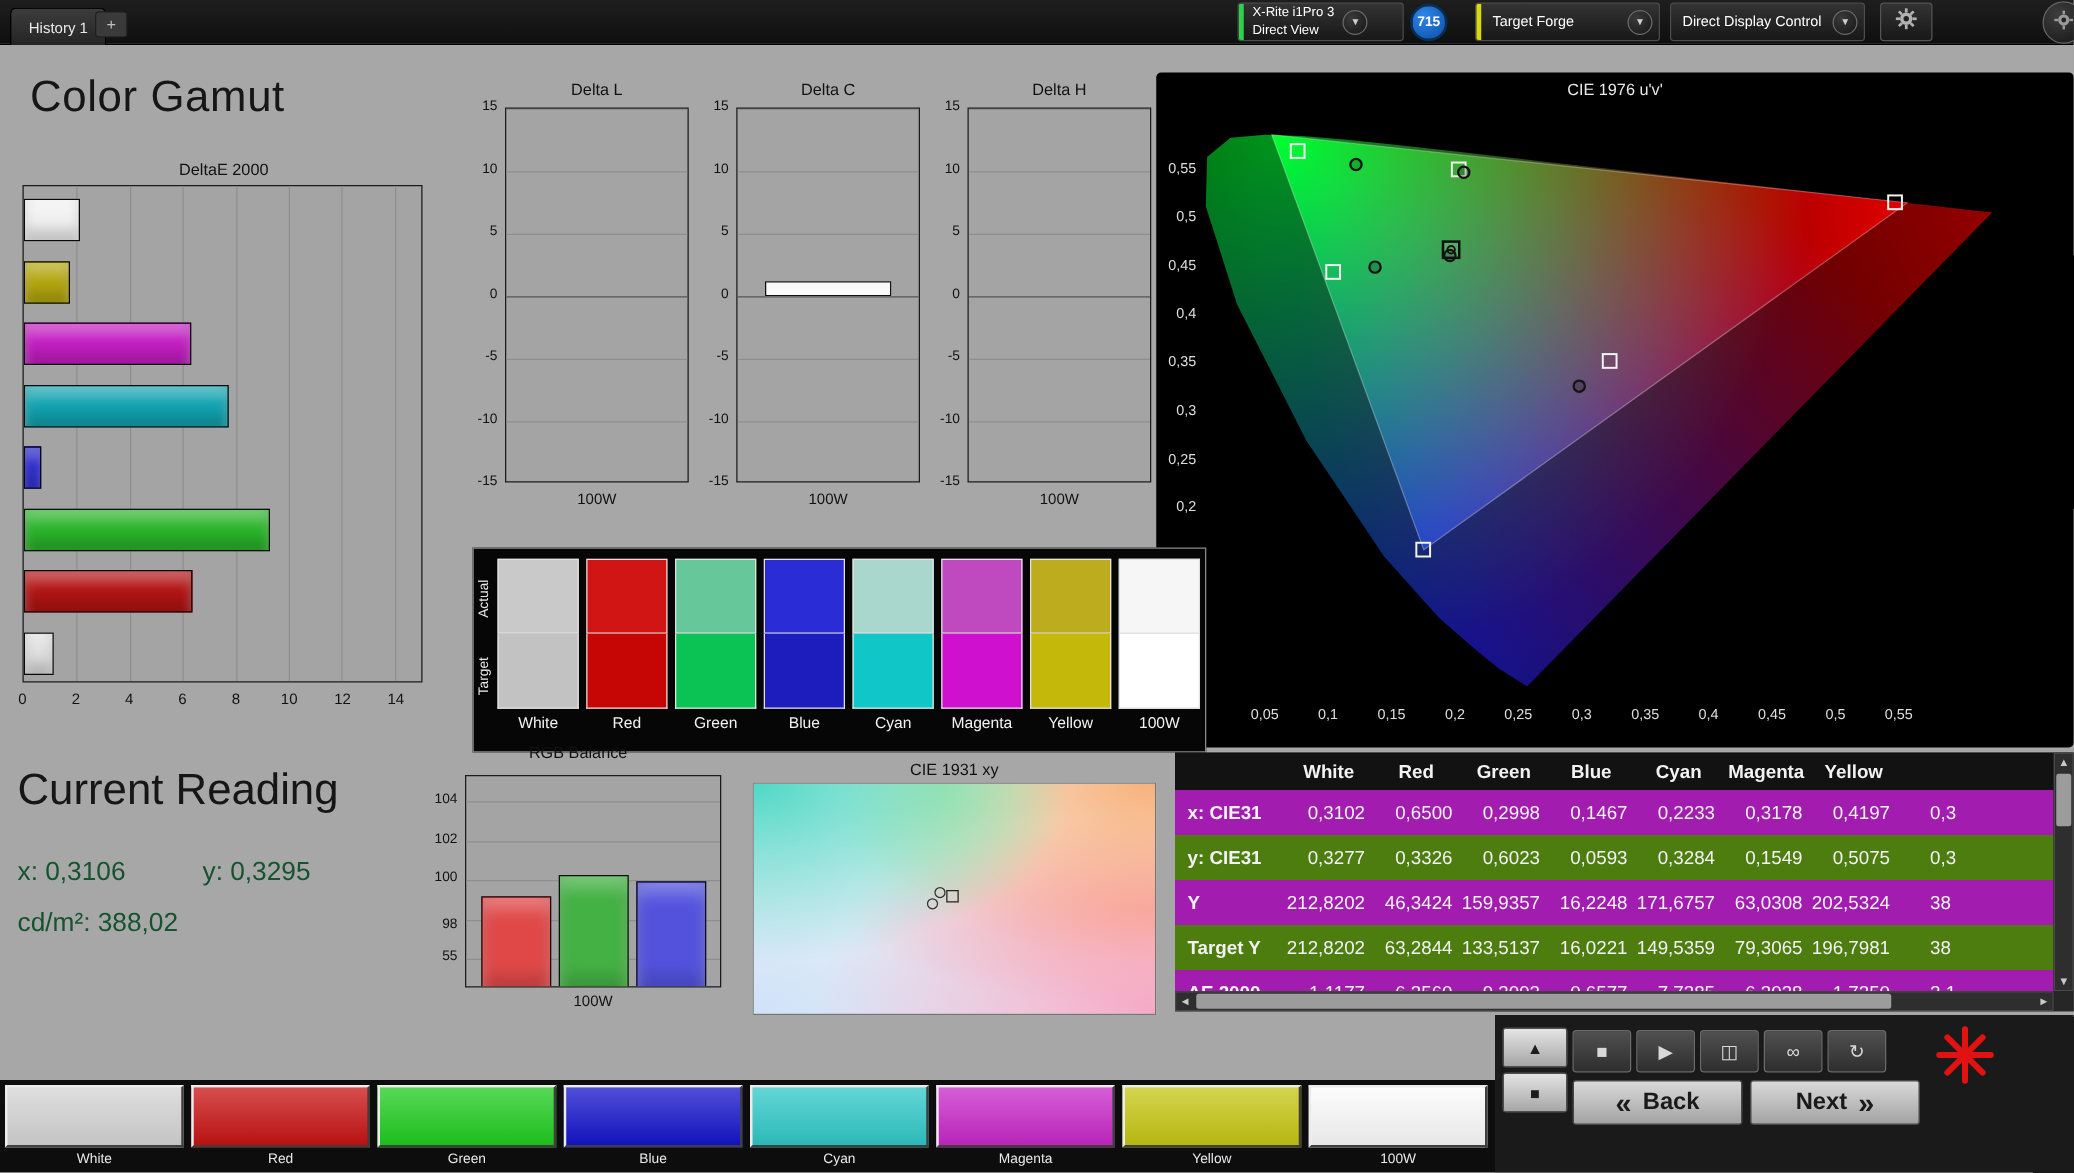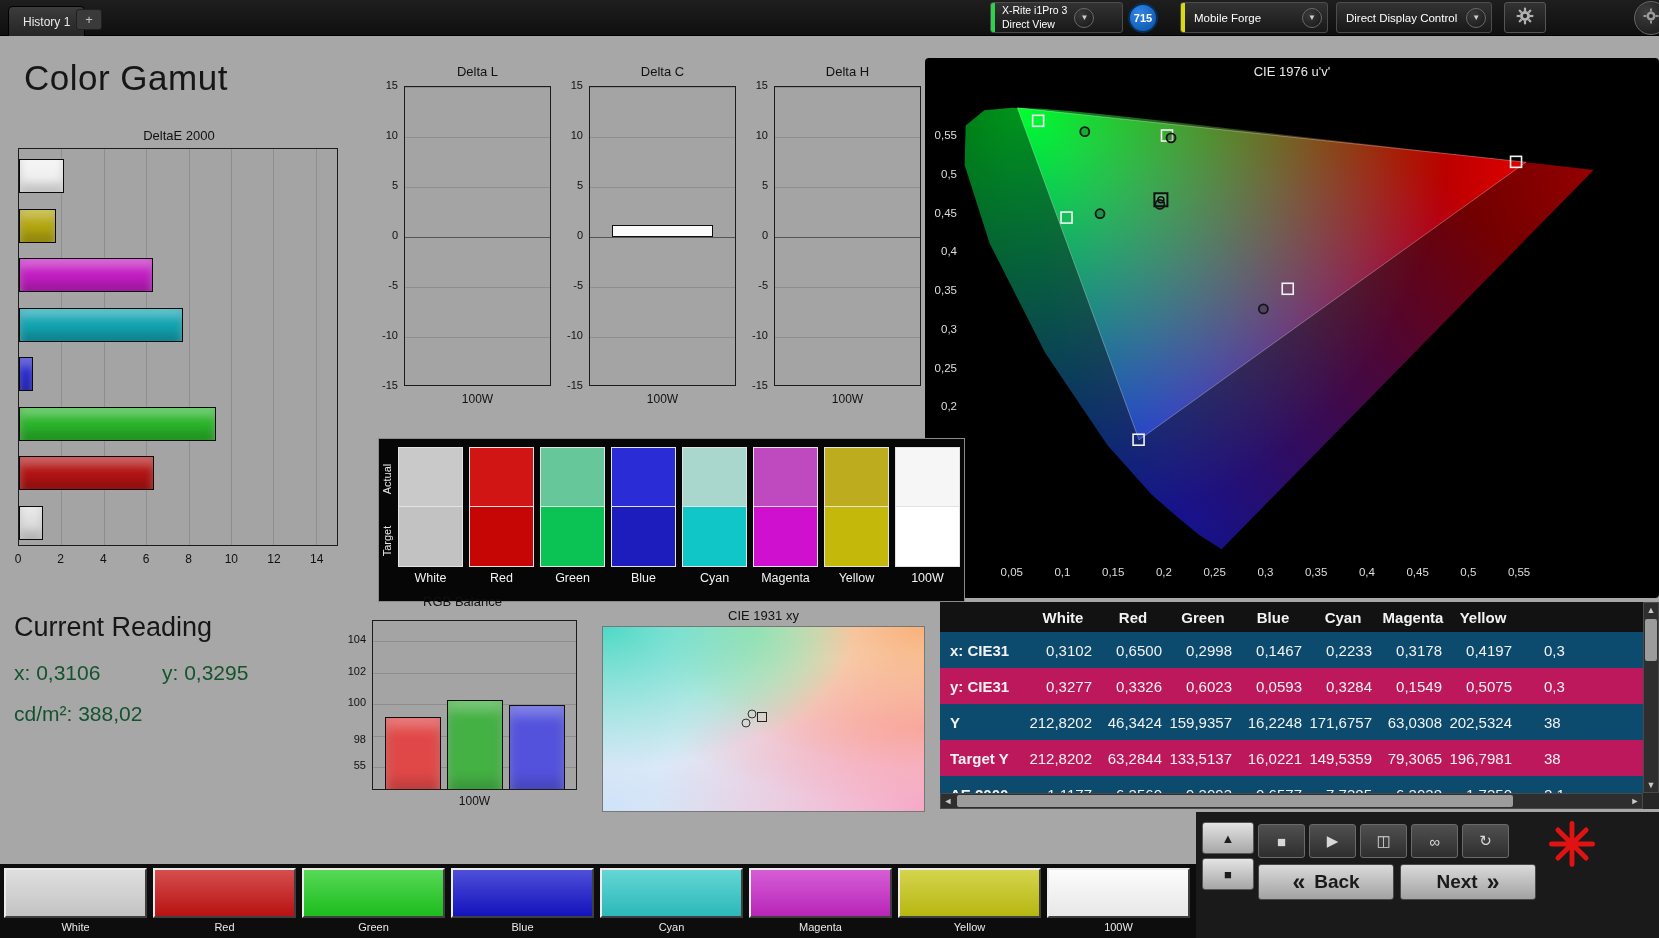"Mobile Forge" div.w1 { text: Mobile -> Target }
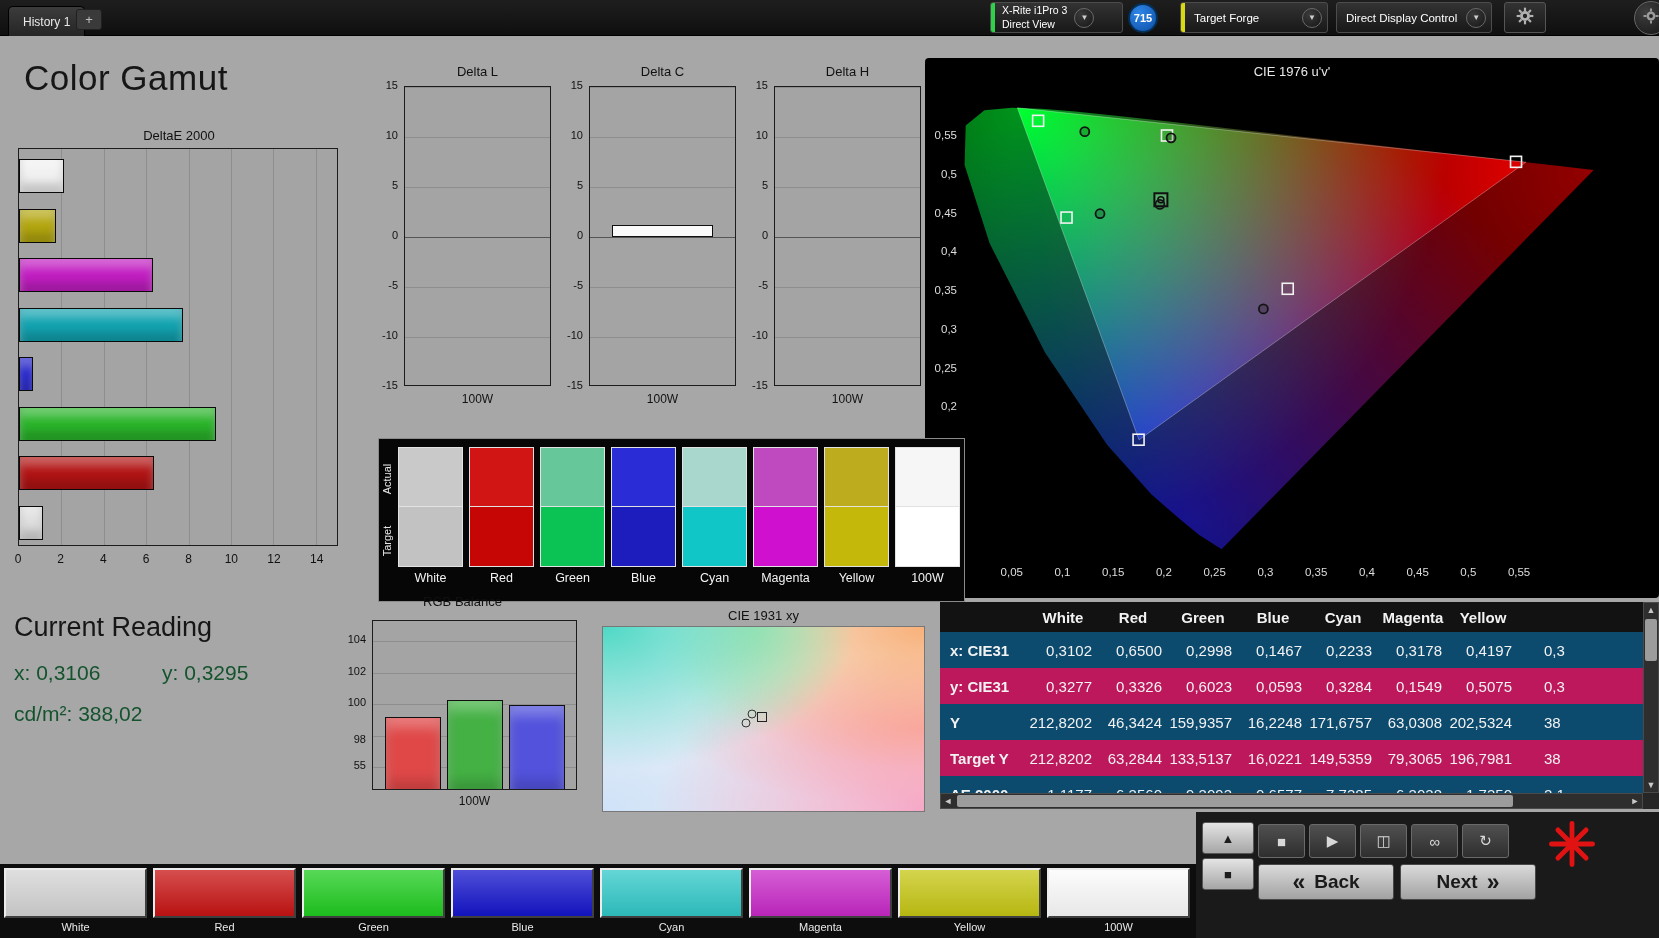"Current Reading" #creading .cr-title { font-size: 27px -> 35px; margin-bottom: 18px -> 34px }
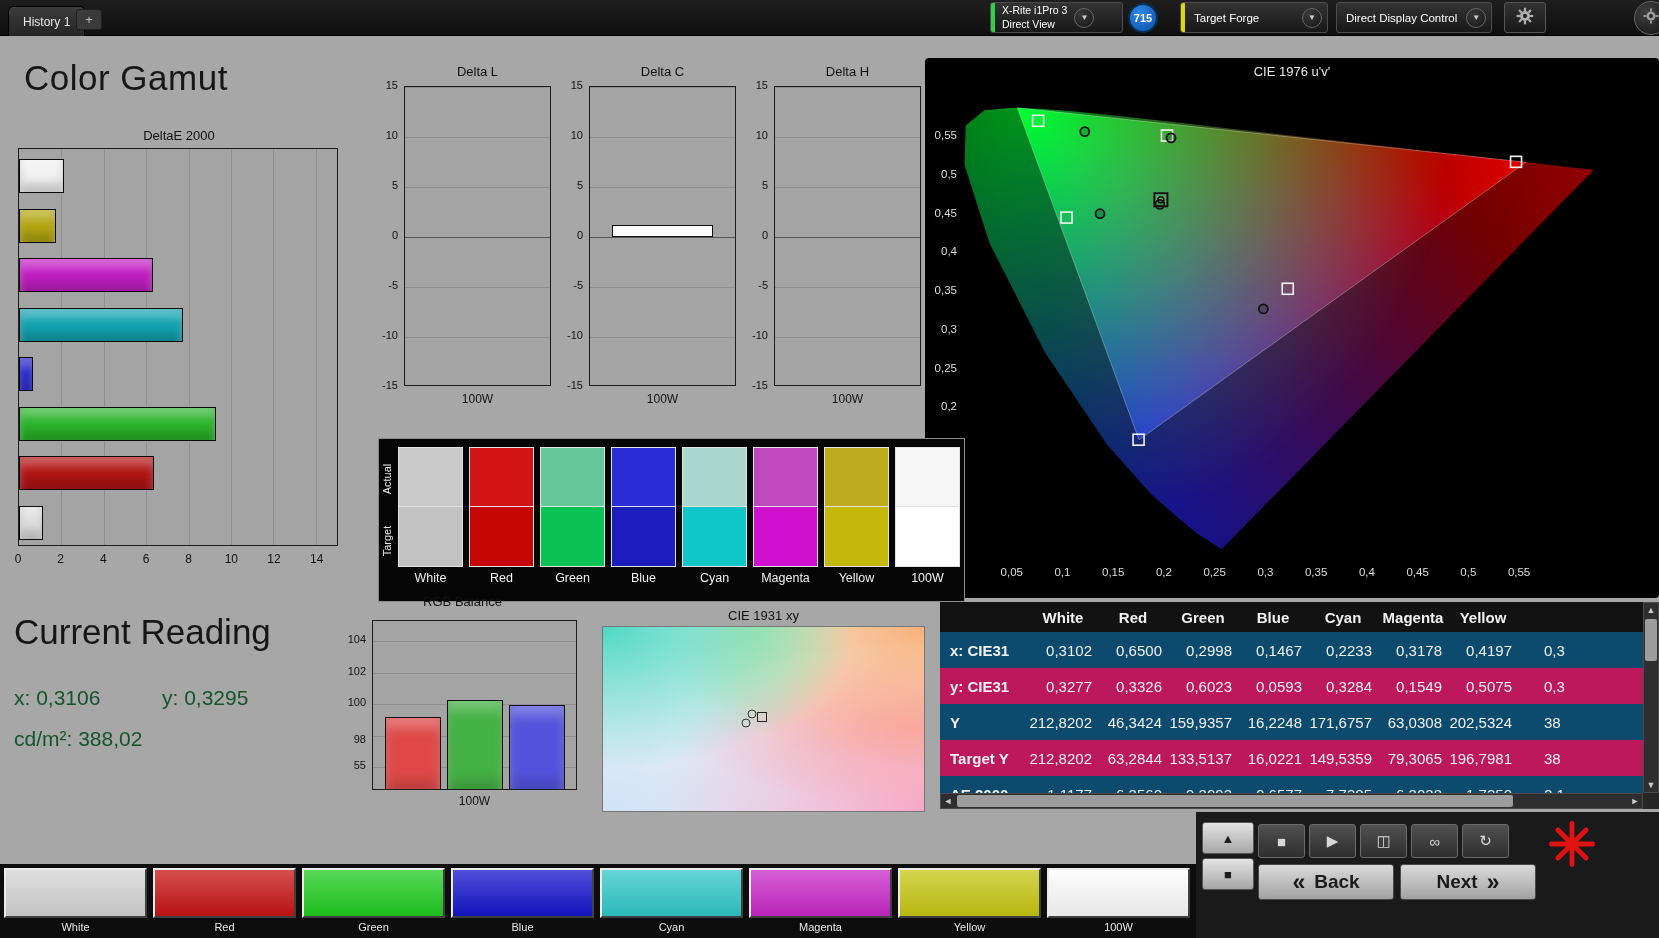"x: CIE31" .trow { background: #0c4a6e -> #a21caf }
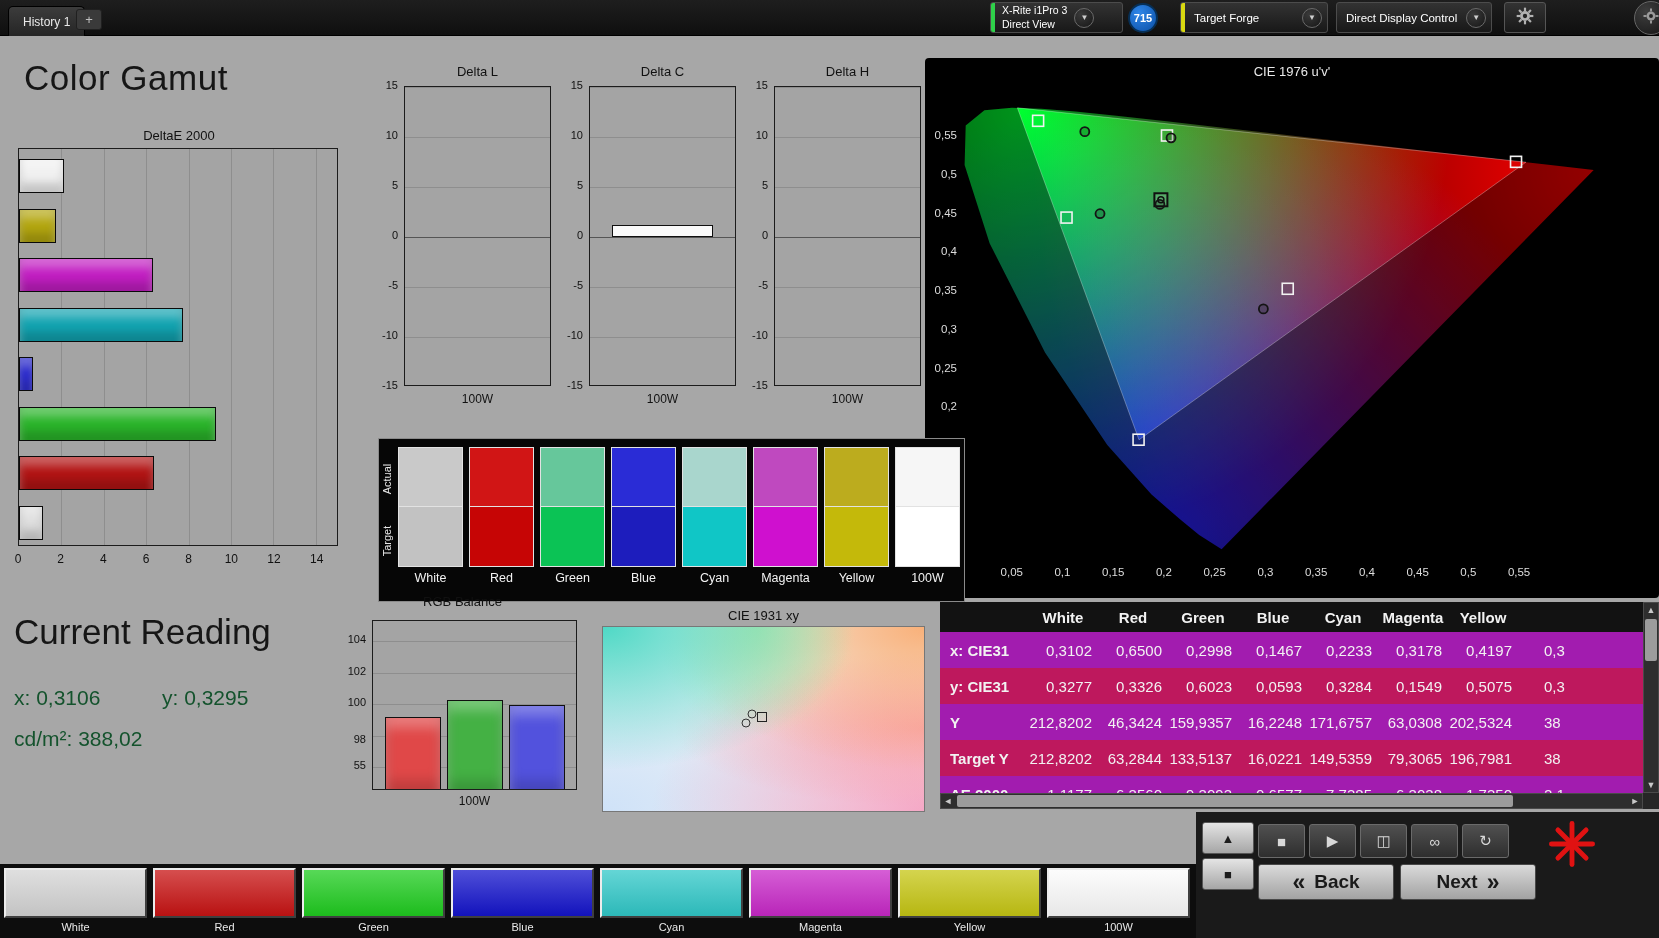"y: CIE31" .trow.alt { background: #be185d -> #4d7c0f }
